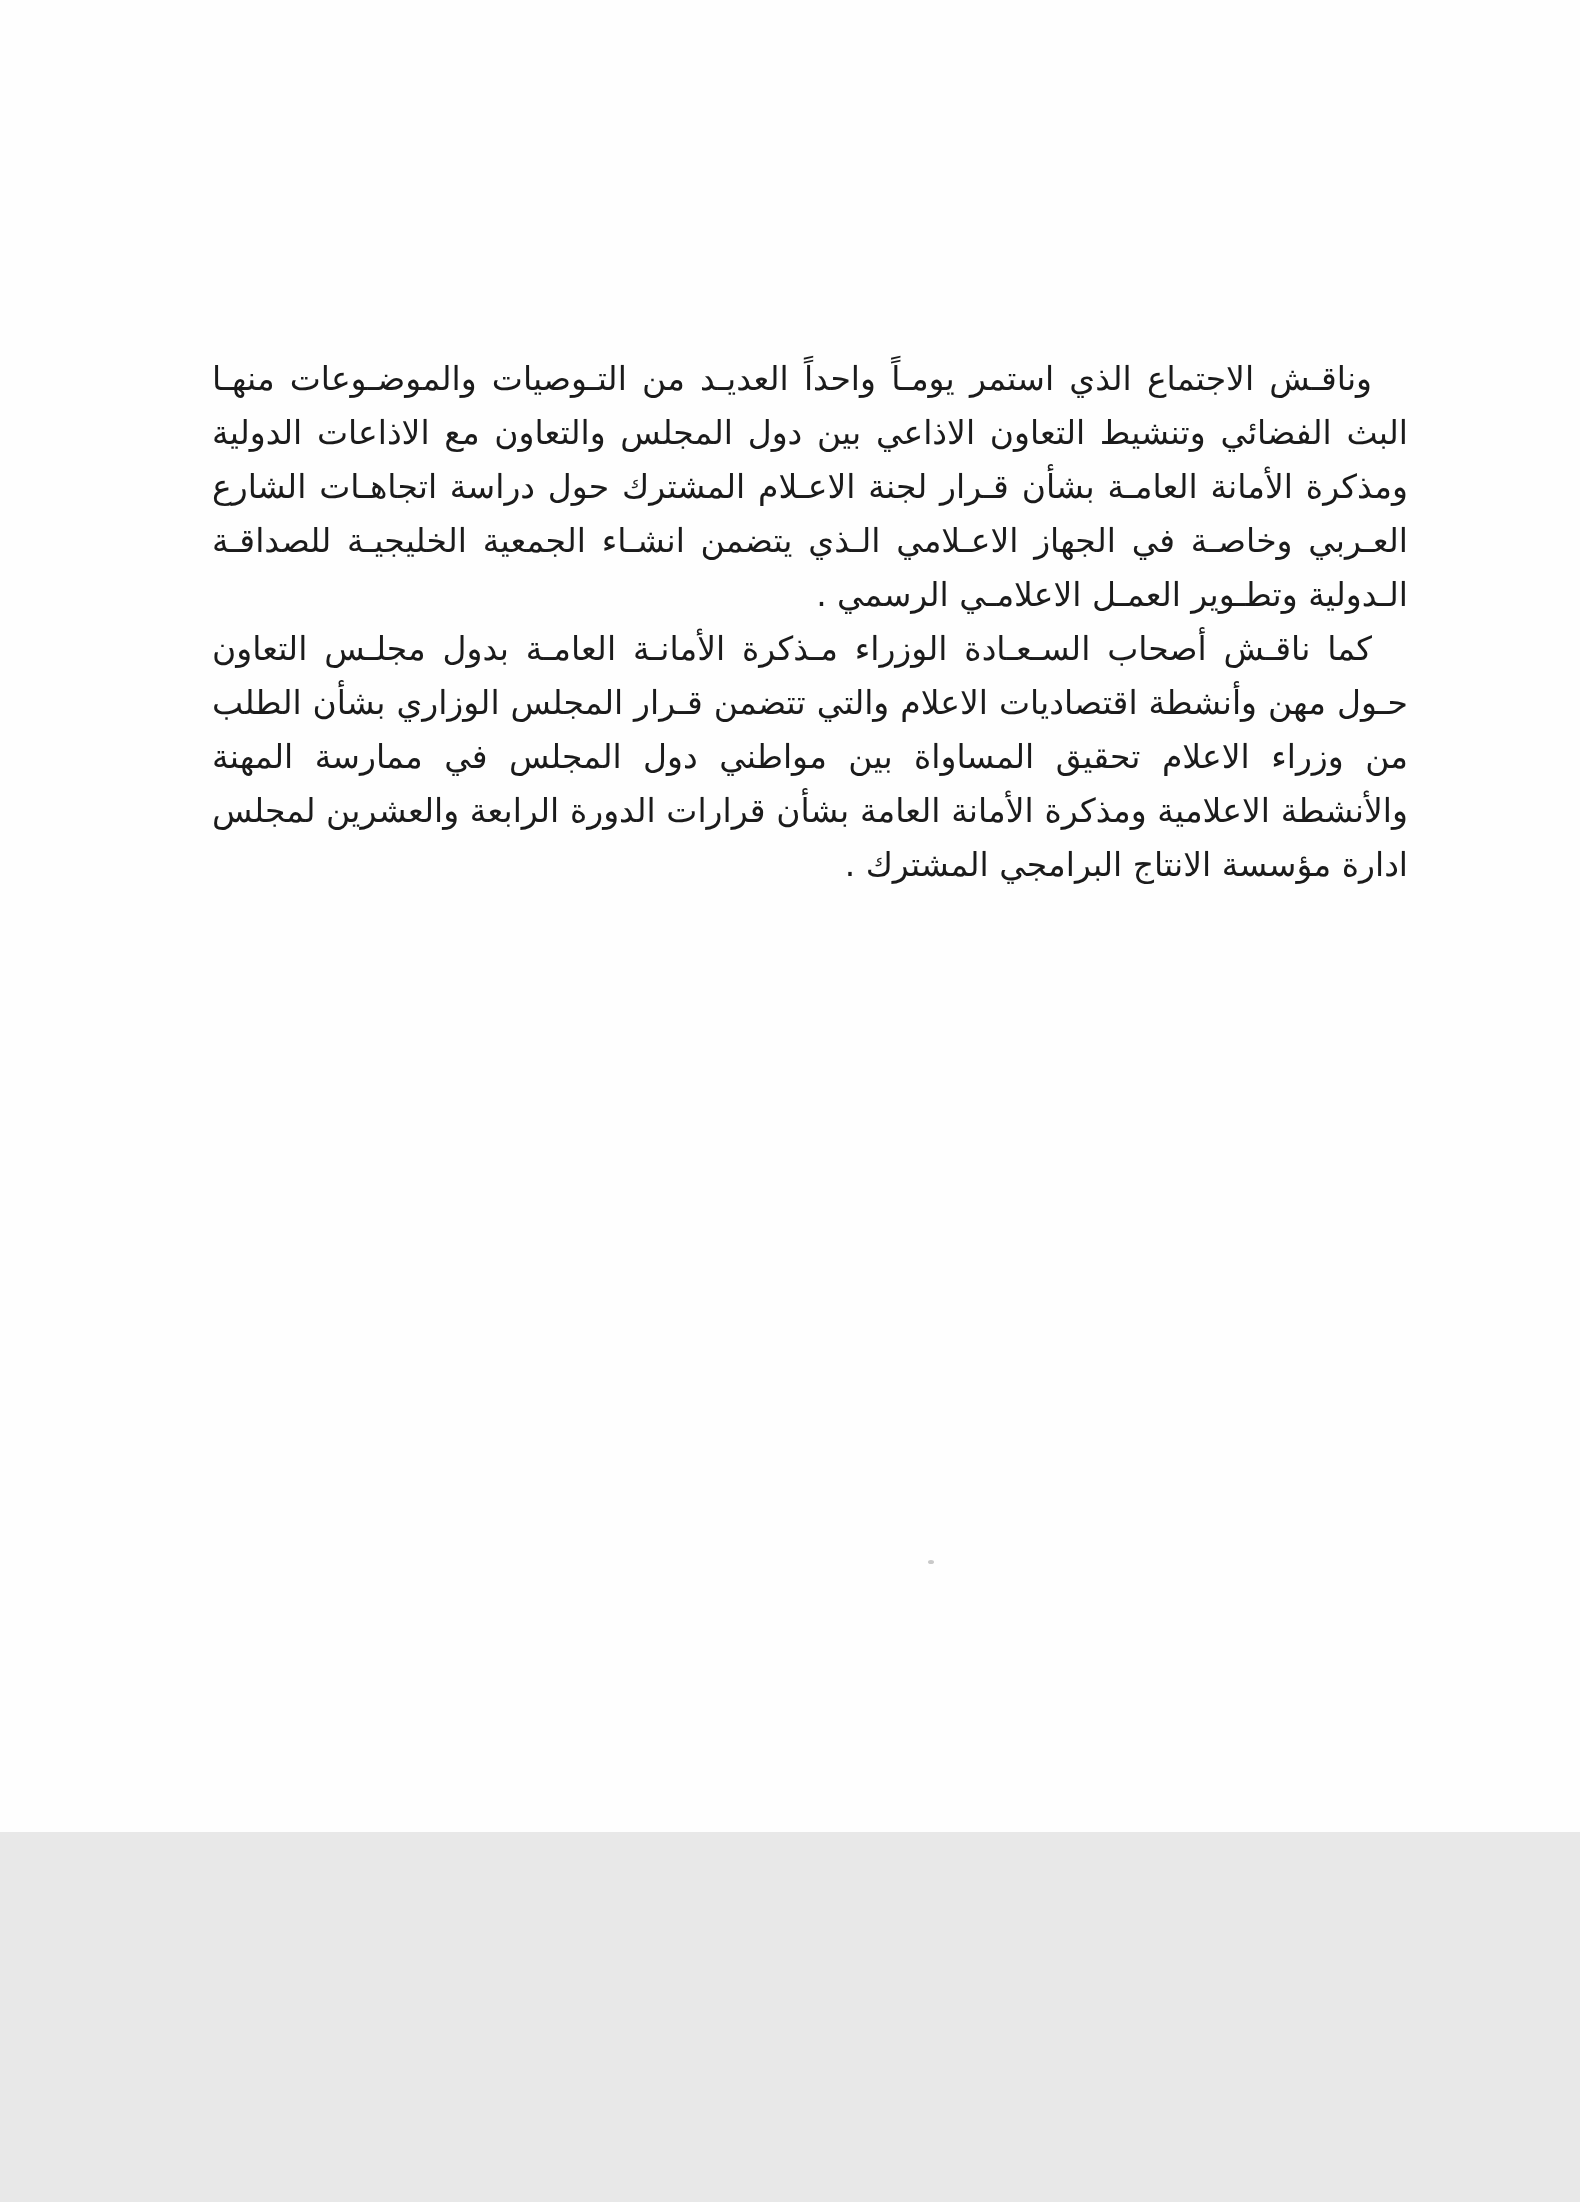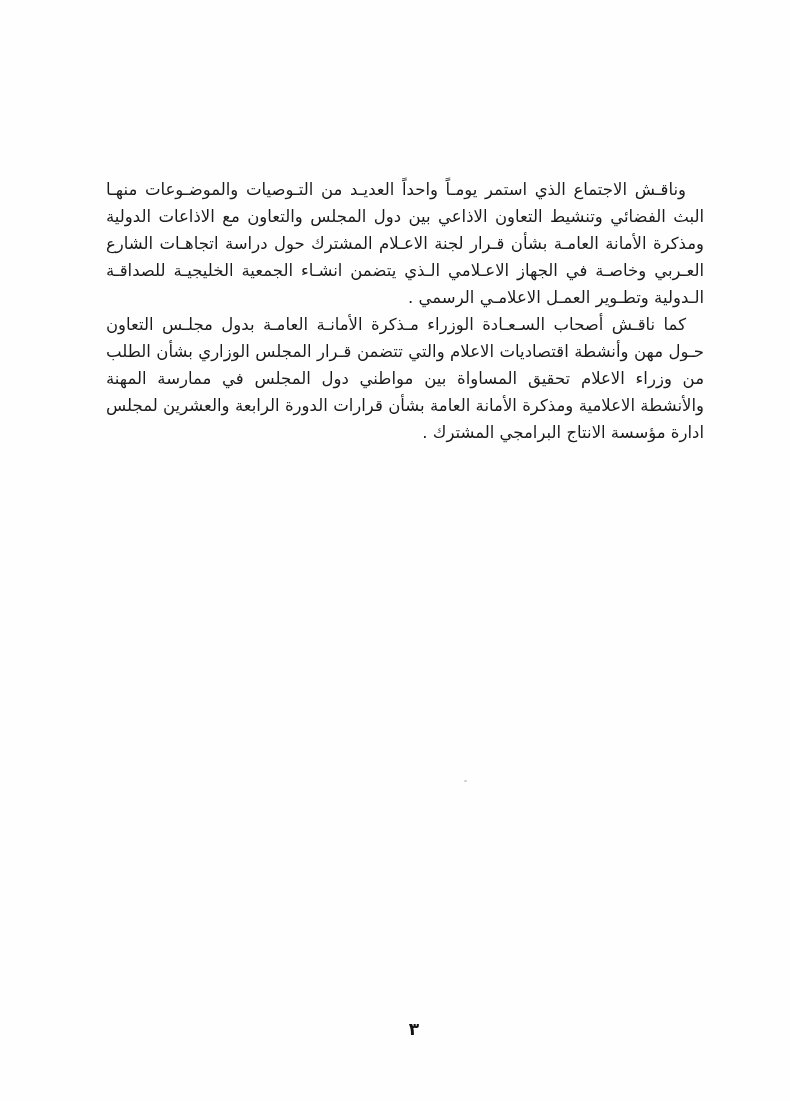"وناقـش الاجتماع الذي استمر يومـاً" .page { height: 1101px -> 916px }
